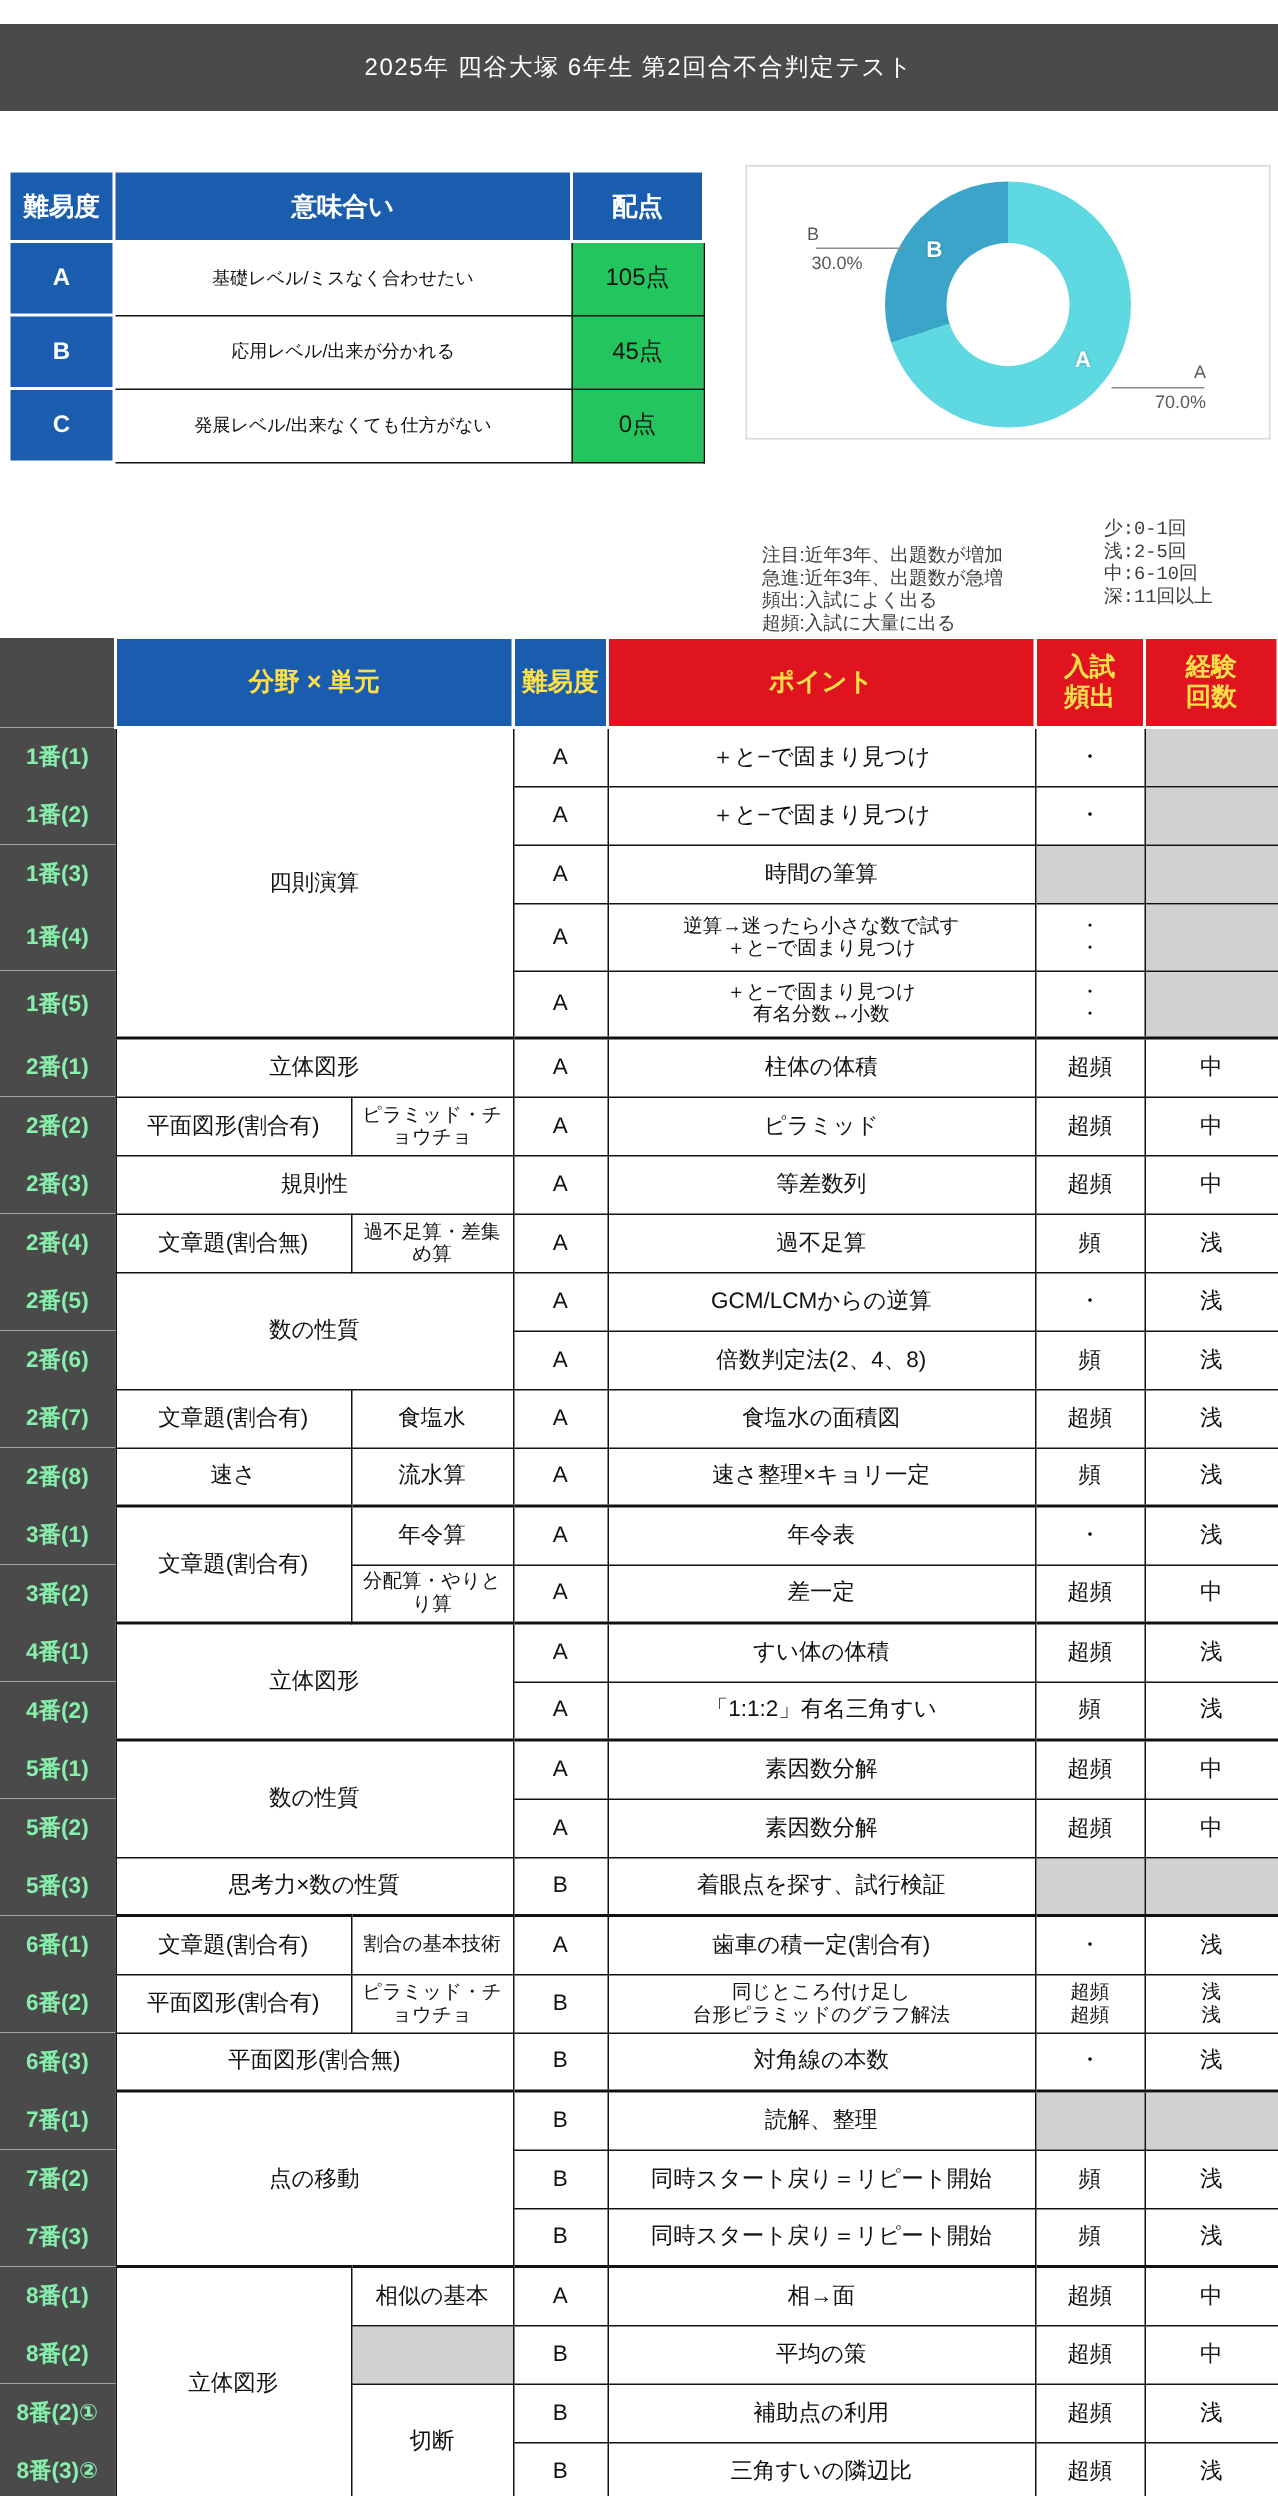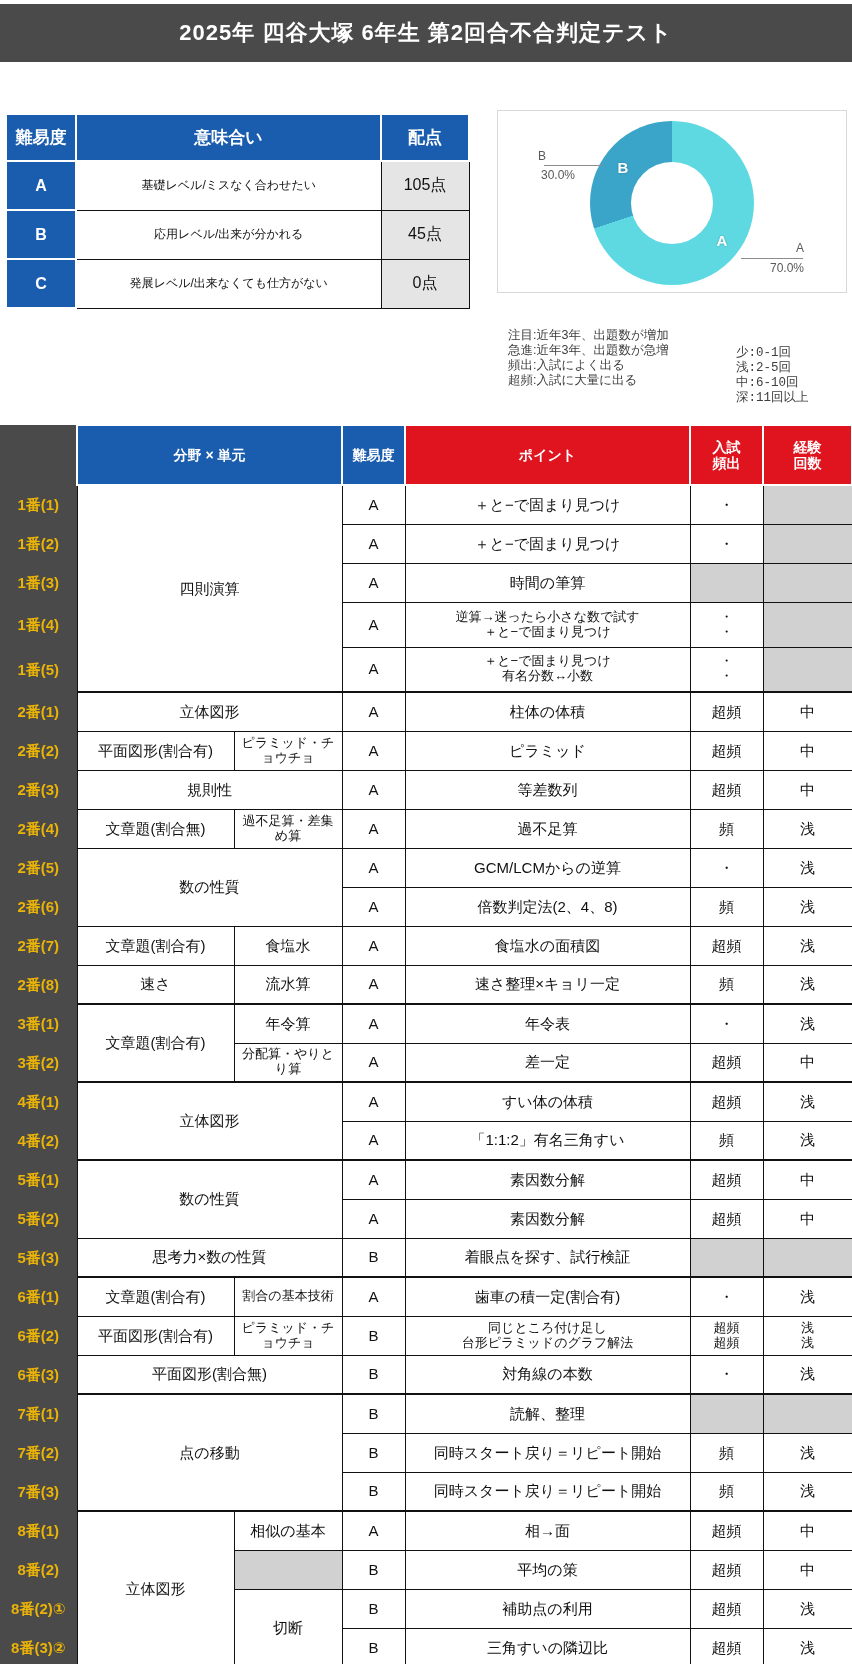"2025年 四谷大塚 6年生 第2回合不合判定テスト" .titlebar { font-size: 22px -> 16px; font-weight: bold -> normal; top: 4px -> 16px }
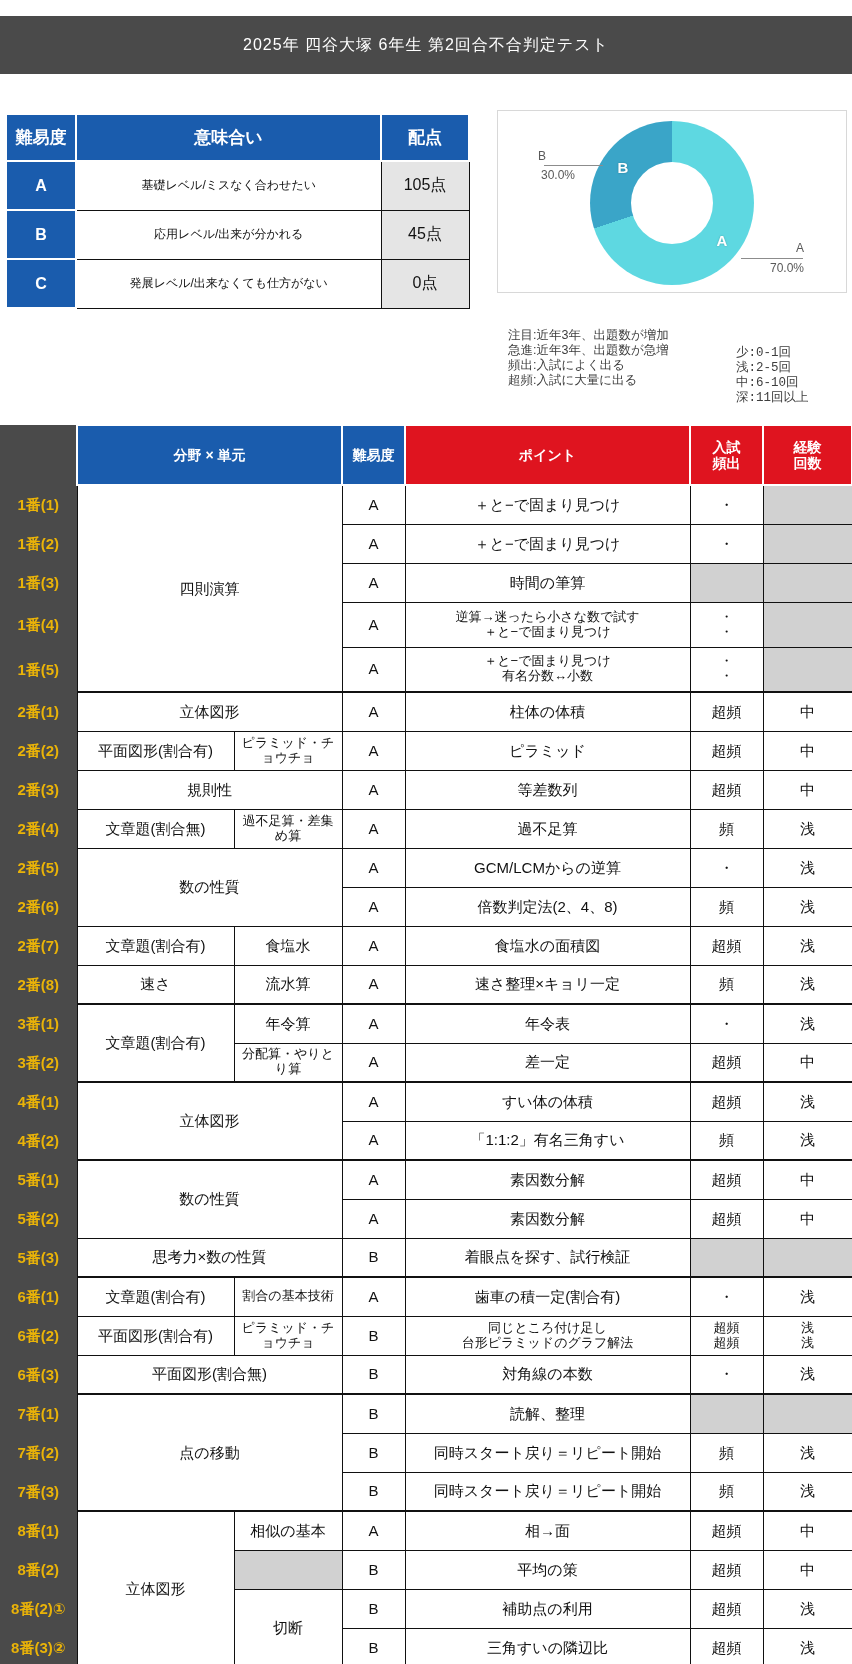"105点" .difftable td.pts { background: #e5e5e5 -> #22c55e }
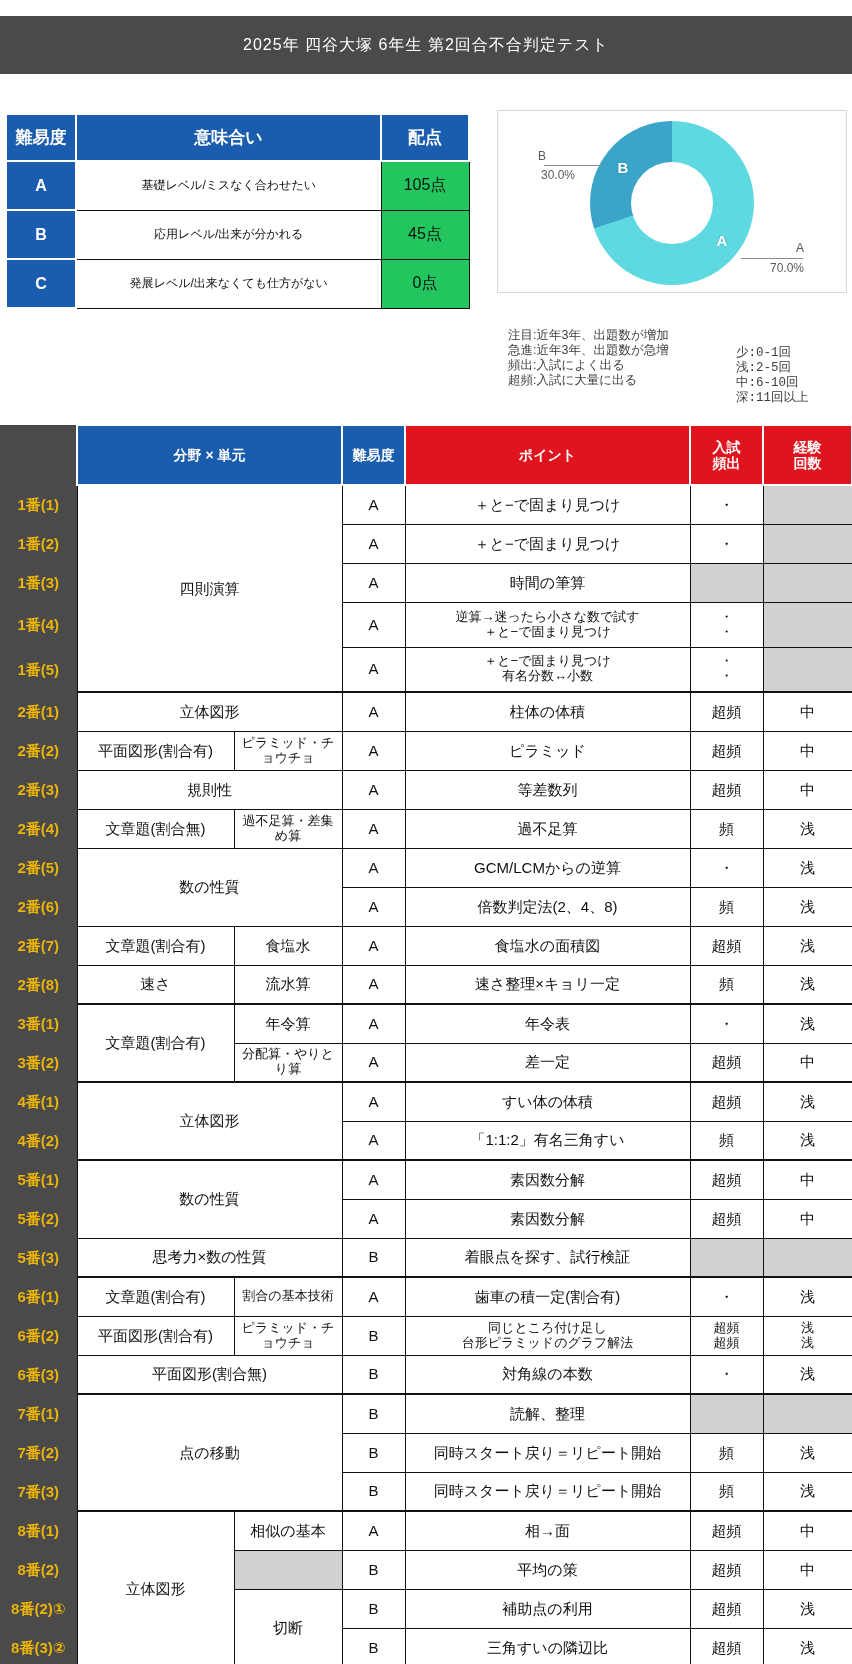"注目:近年3年、出題数が増加" div.legend-list { top: 328px -> 363px }
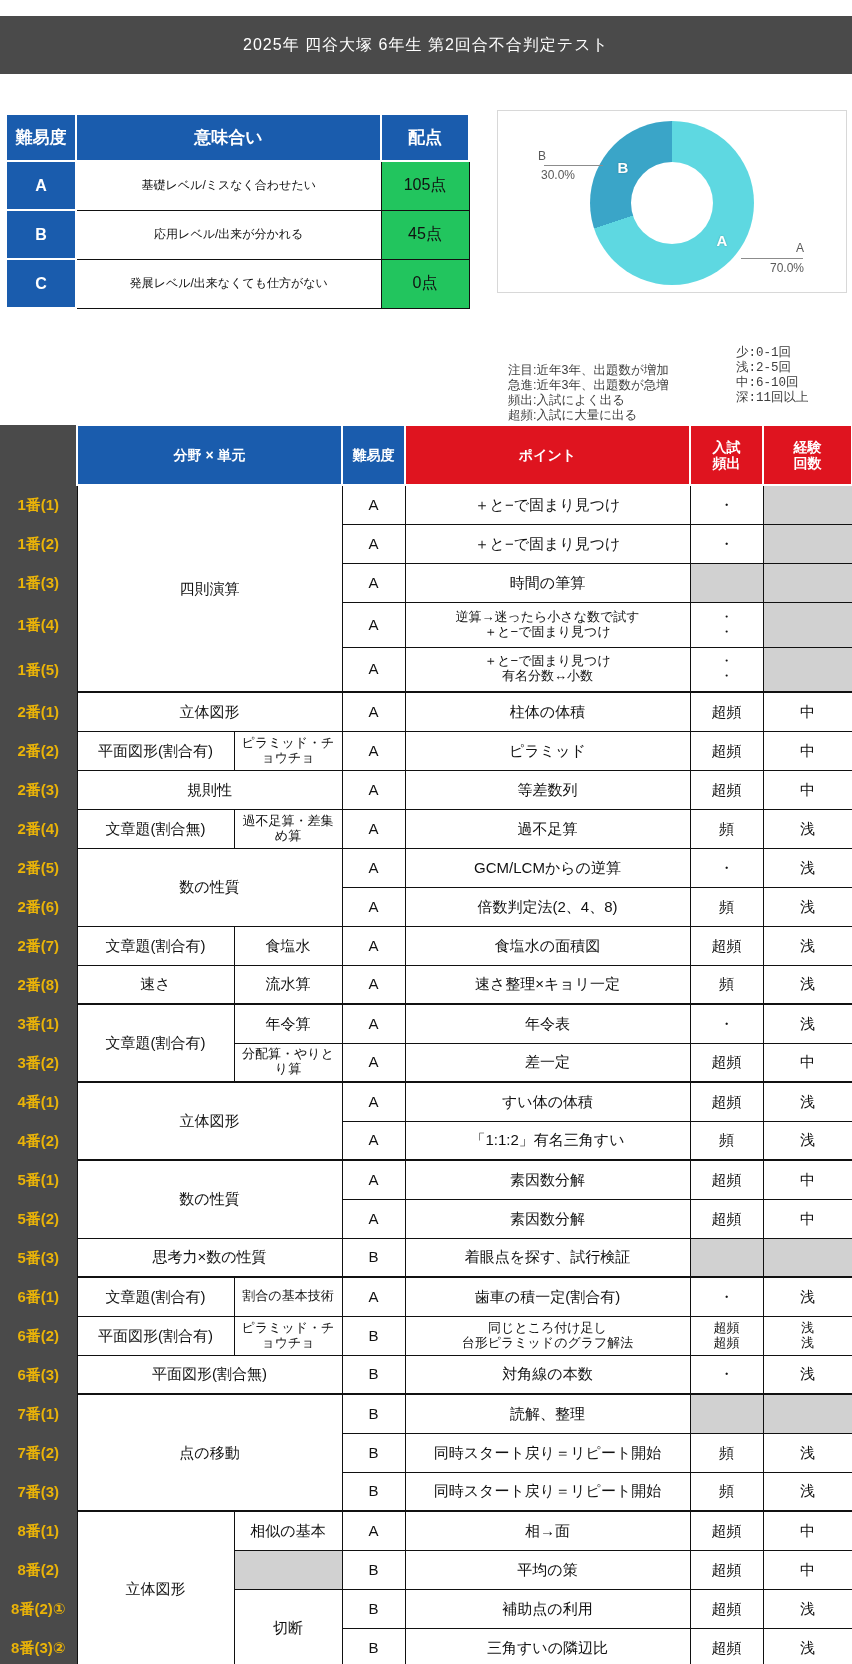"分野 × 単元" .maintable th { color: #ffffff -> #fde047; font-size: 14px -> 17px }
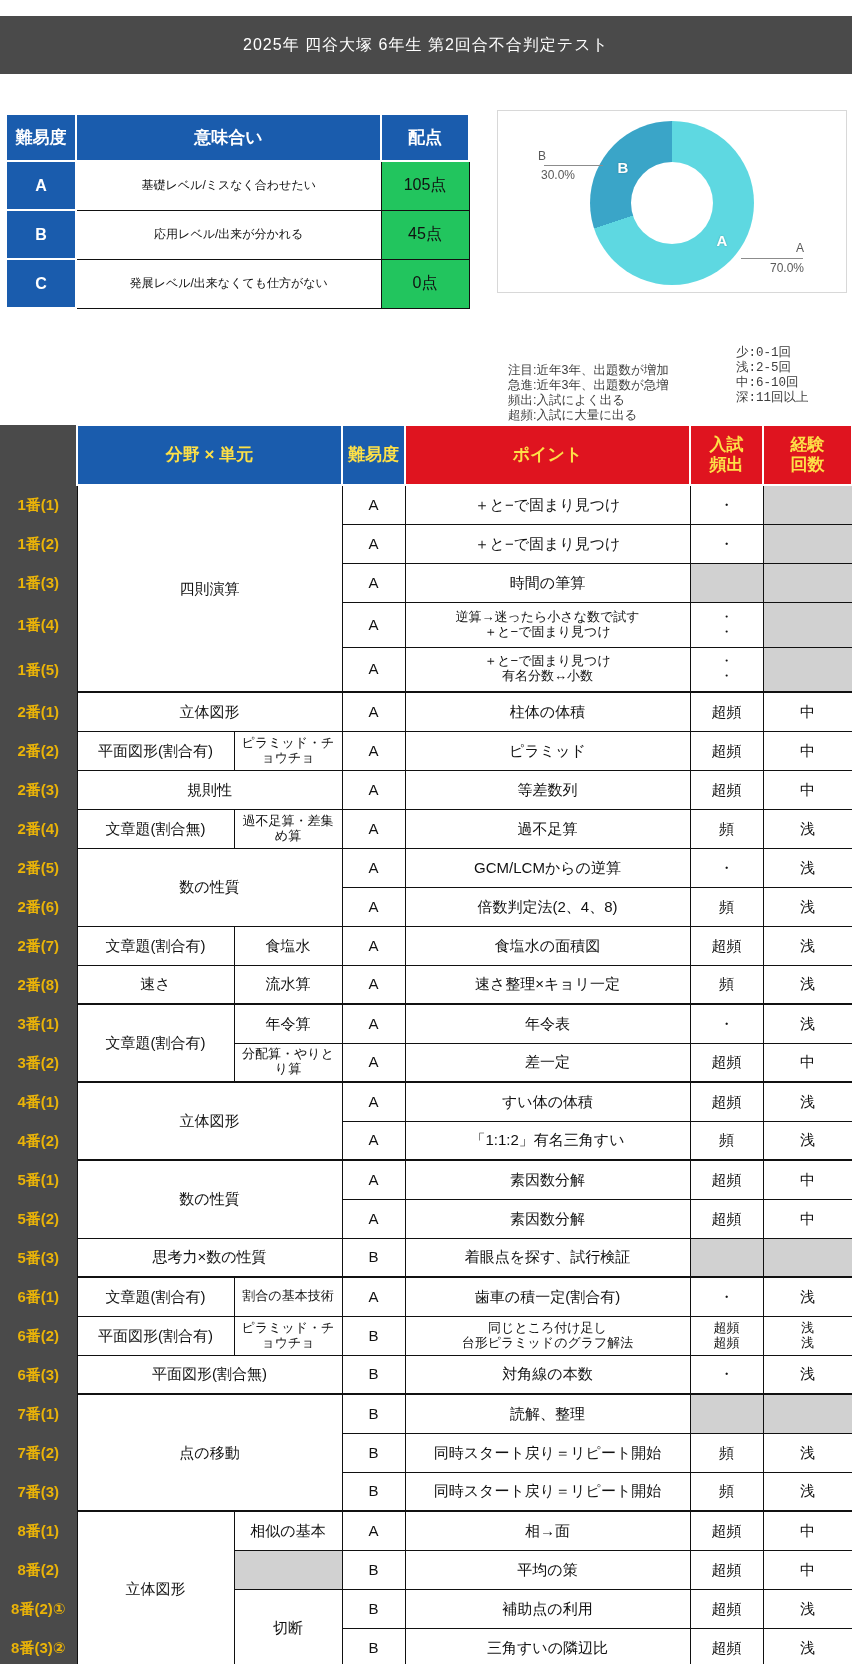"1番(1)" .maintable td.lbl { color: #eab308 -> #86efac }
